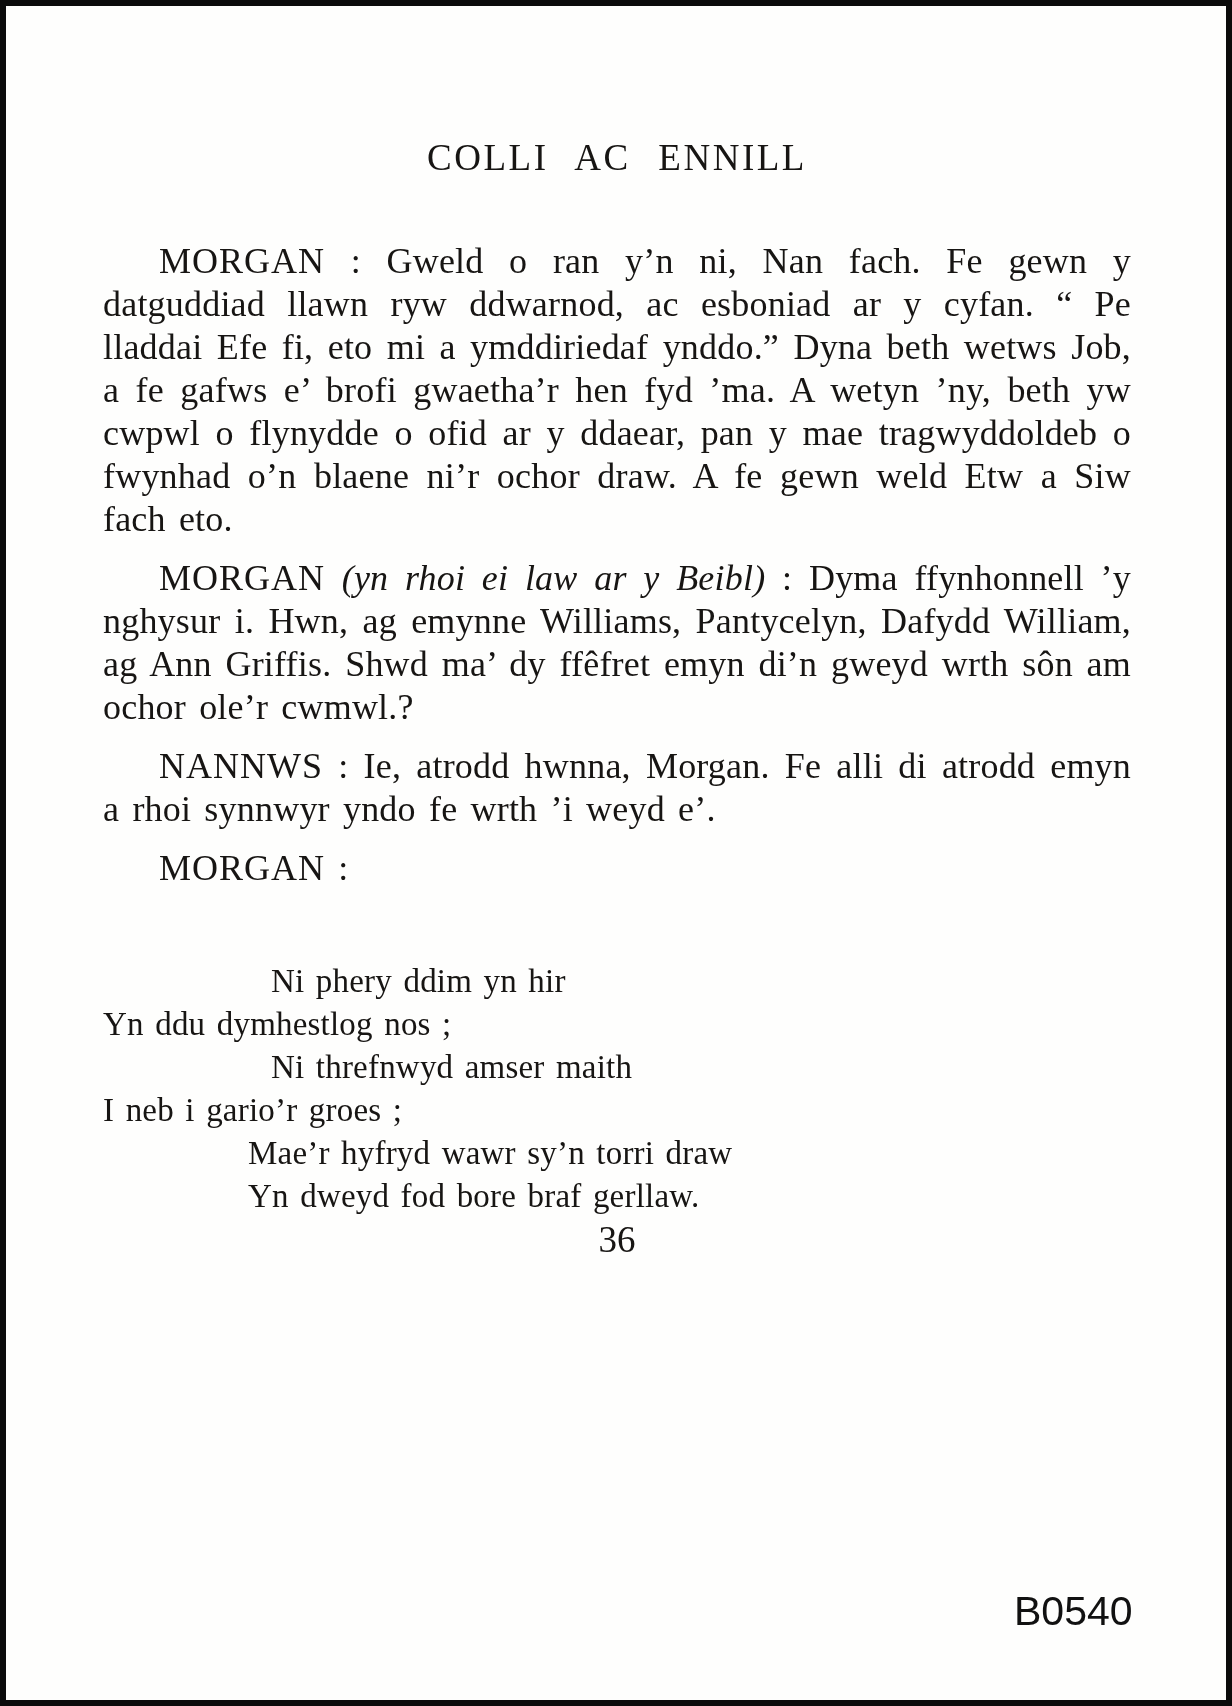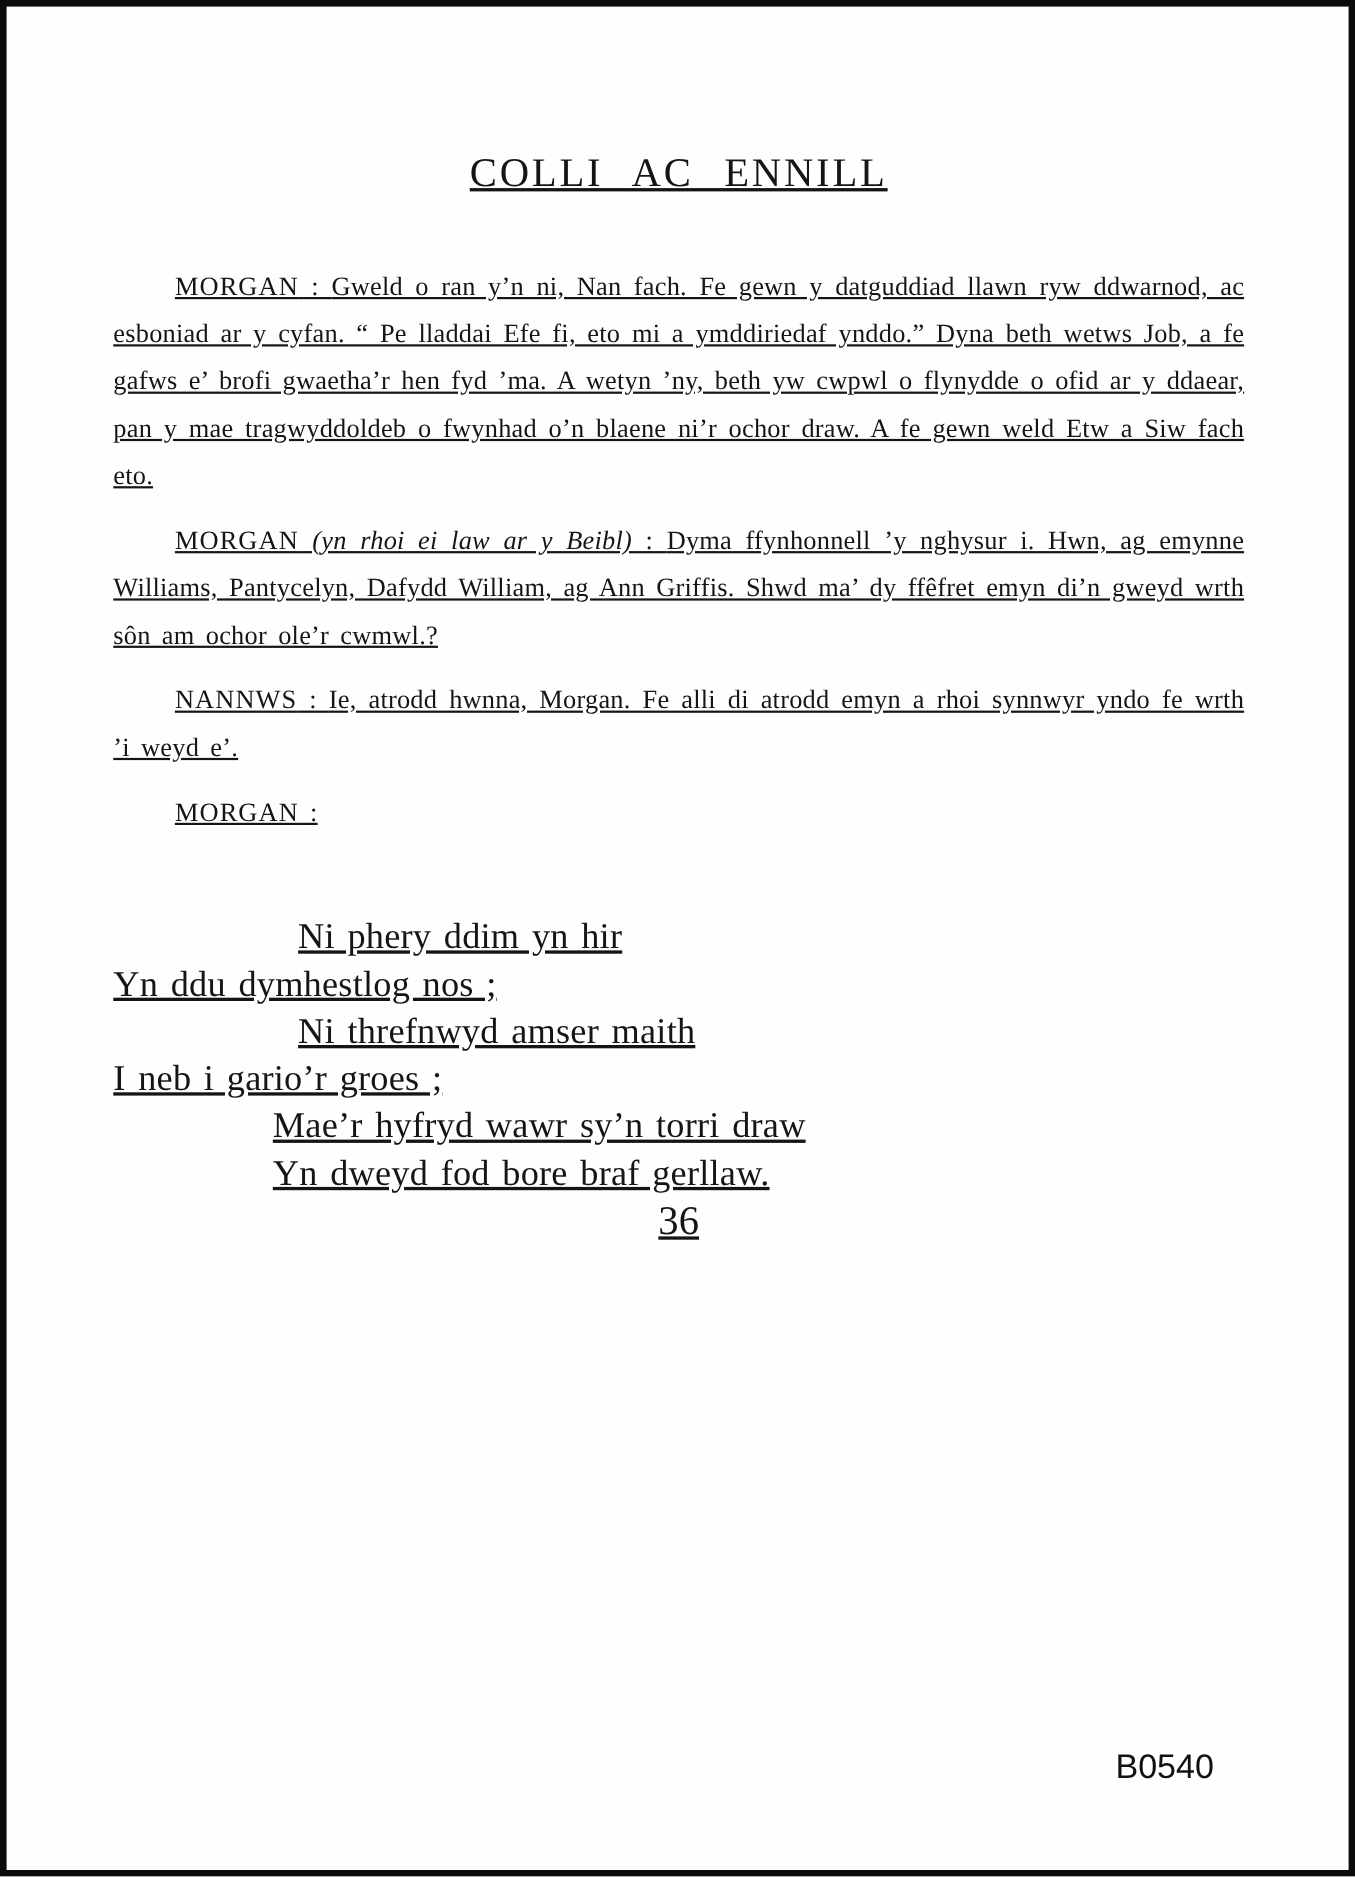"COLLI AC ENNILL" .content { text-decoration: underline -> none }
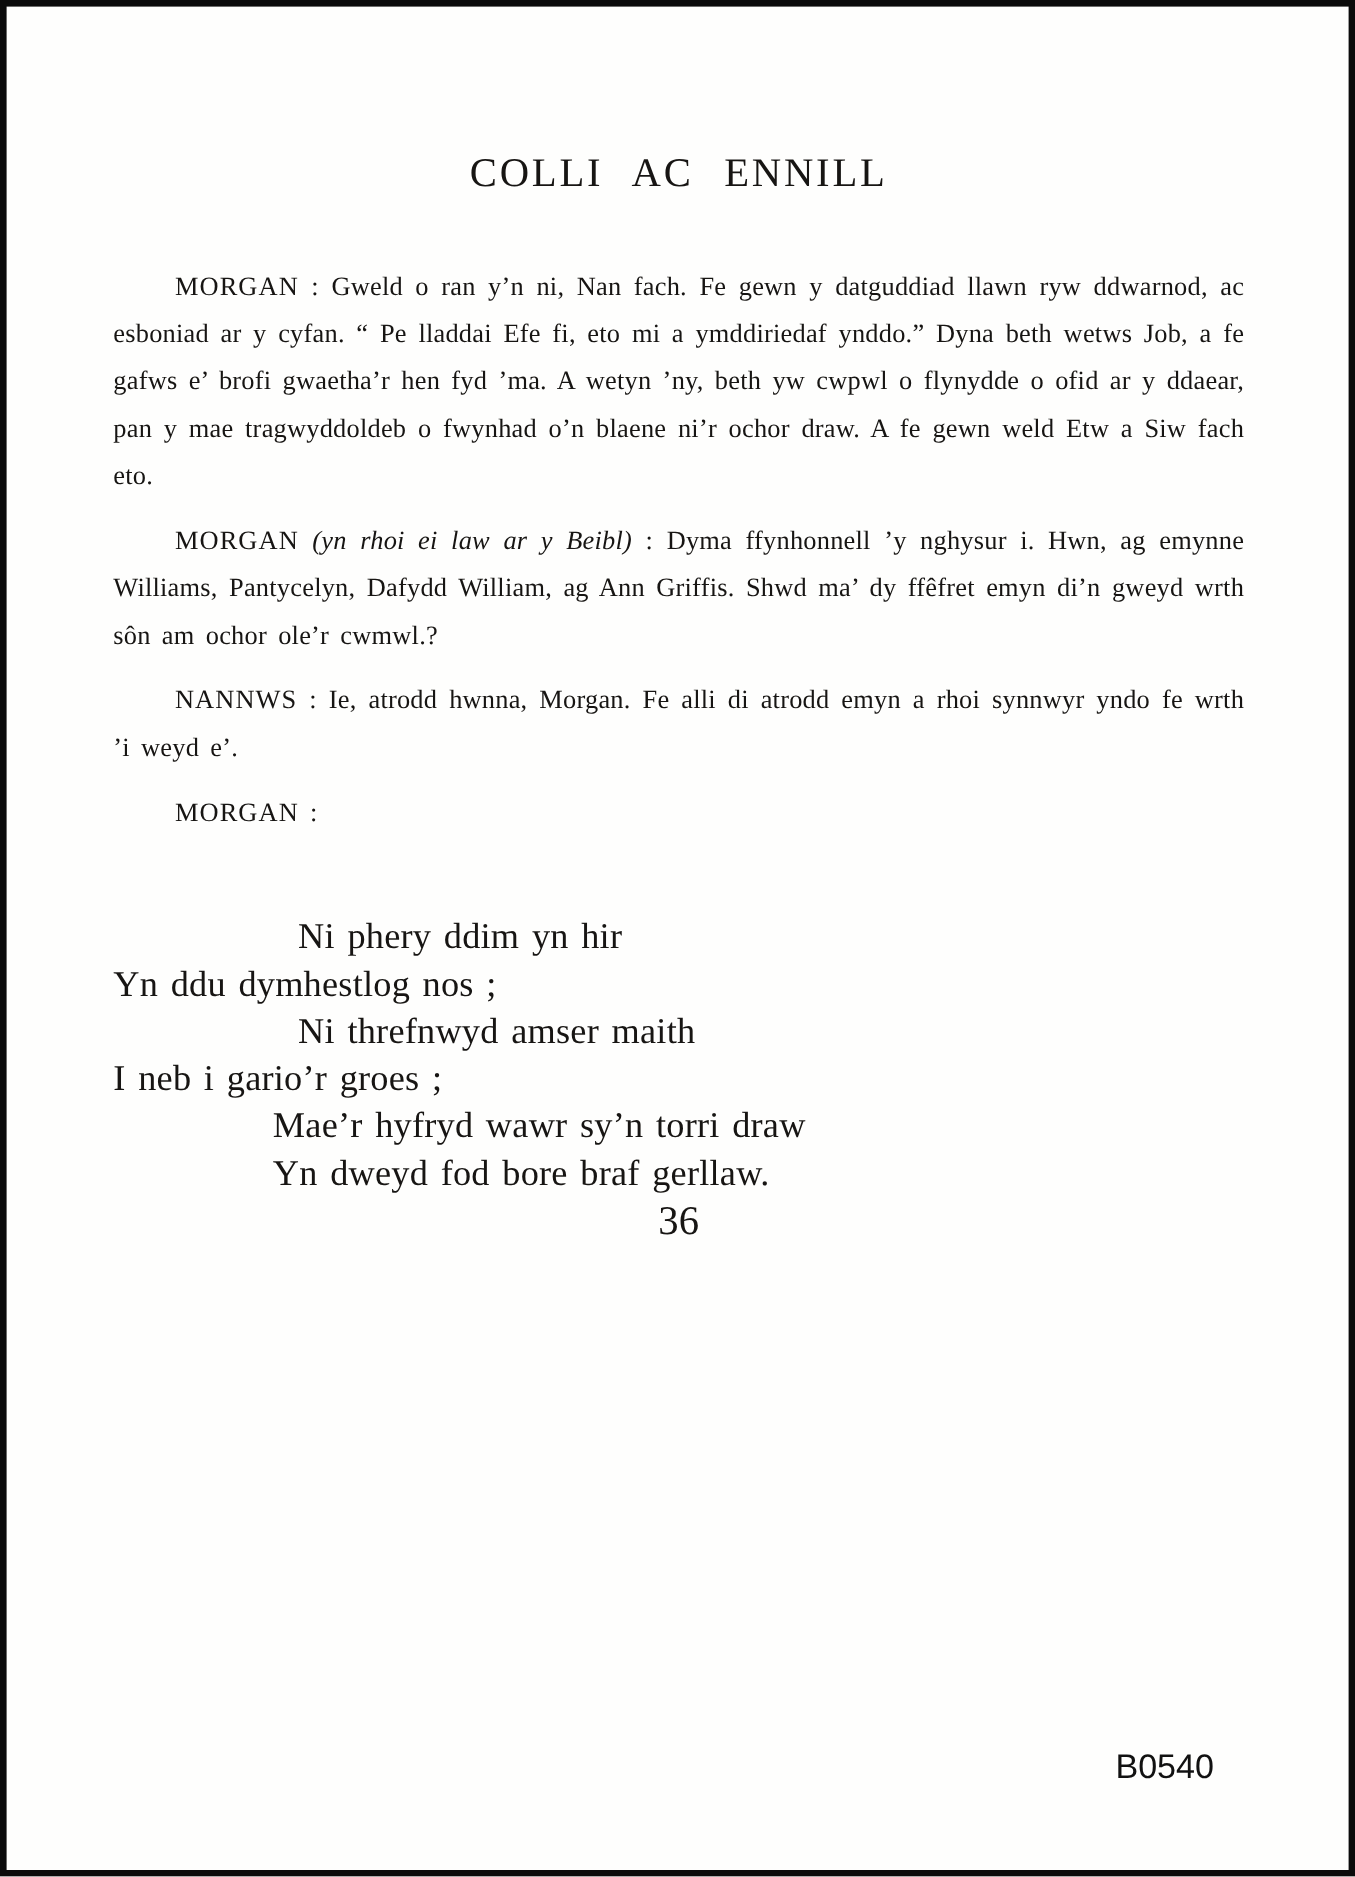"MORGAN : Gweld o ran" .para { font-size: 24px -> 36px }
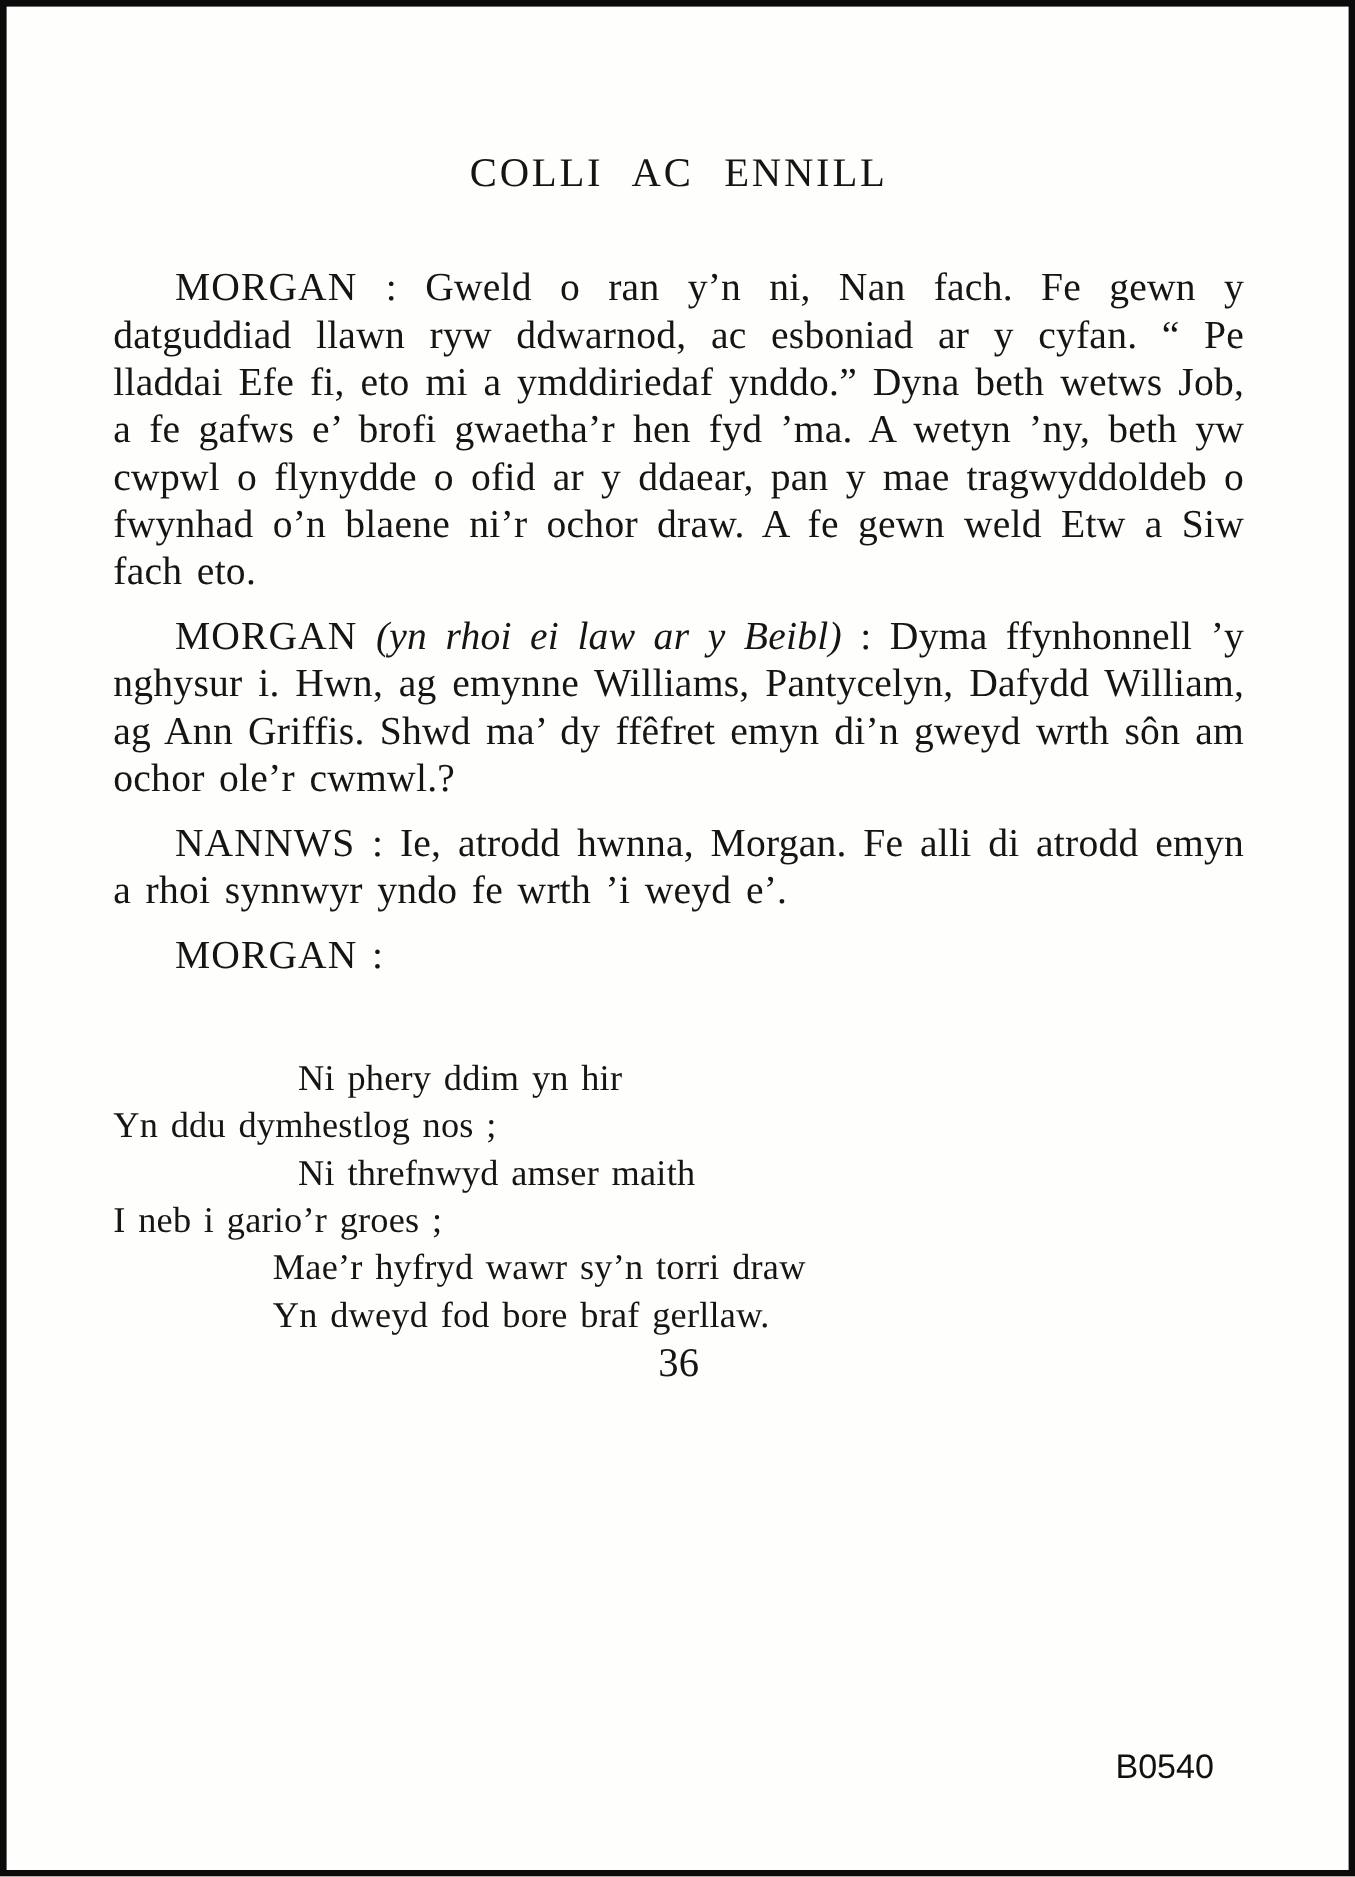"B0540" .scan-code { font-size: 31px -> 41px }
